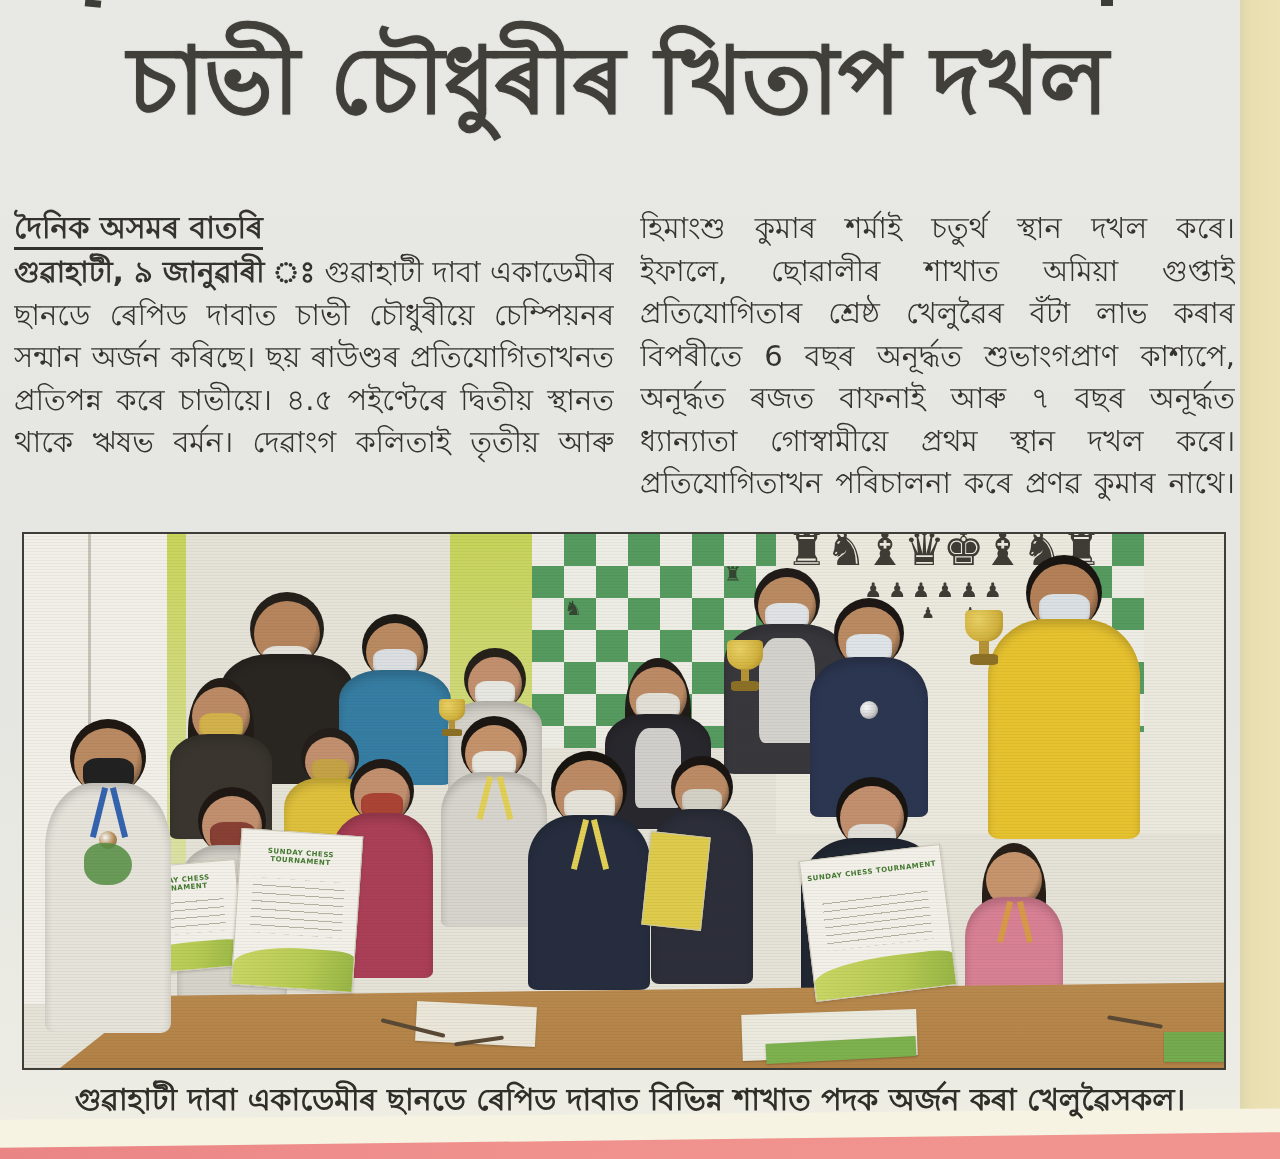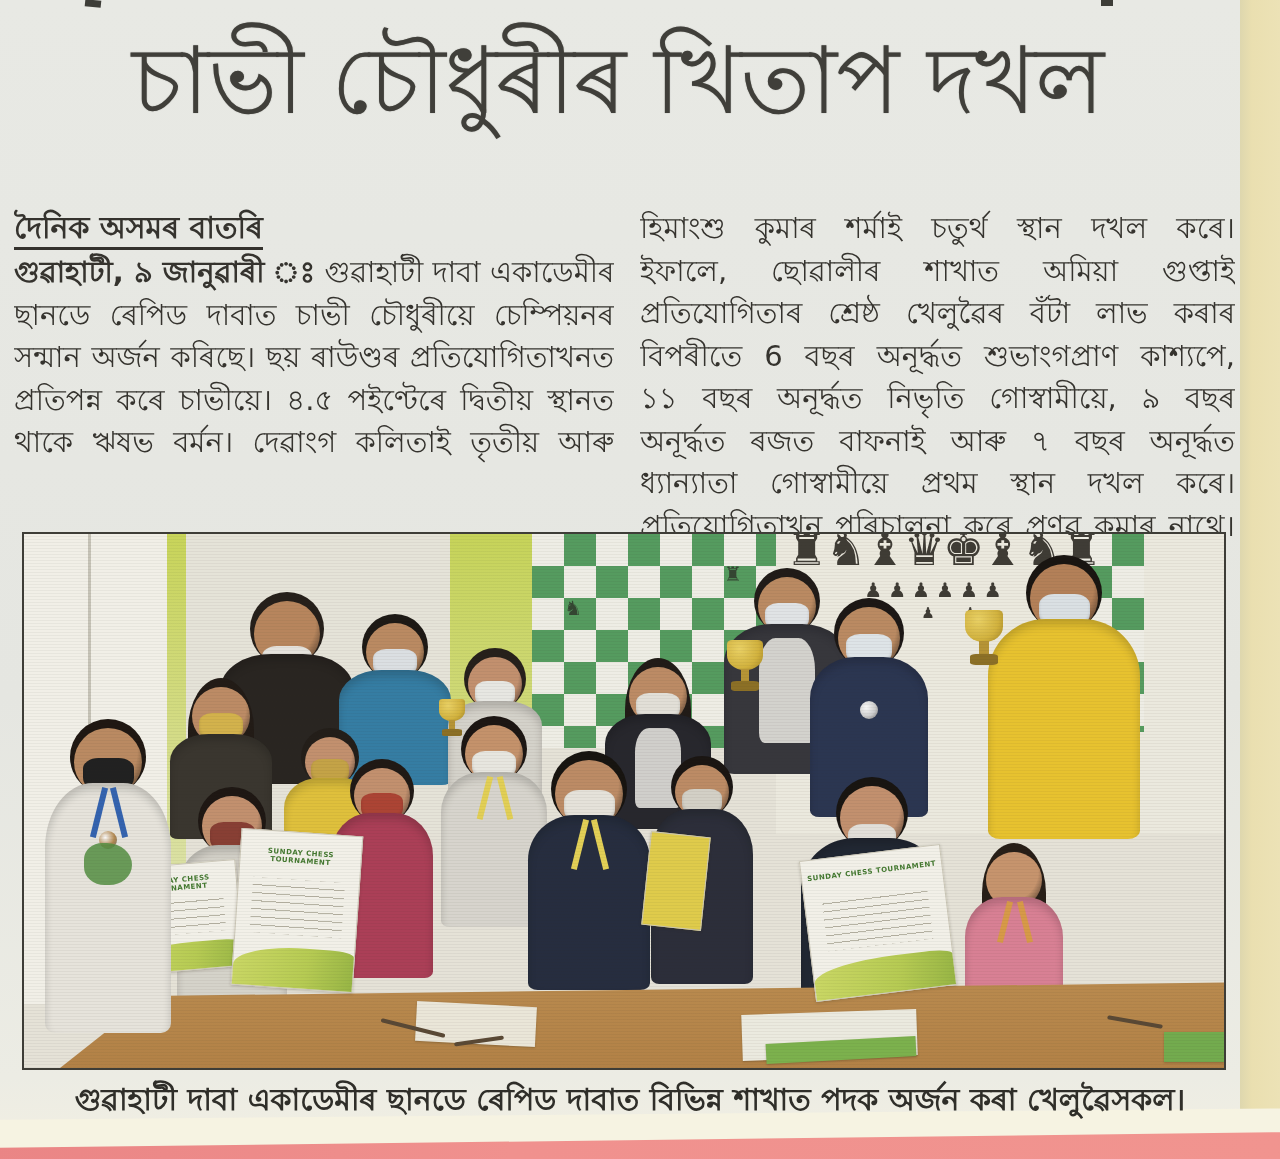"চাভী চৌধুৰীৰ খিতাপ দখল" .headline { font-weight: 400 -> 700 }
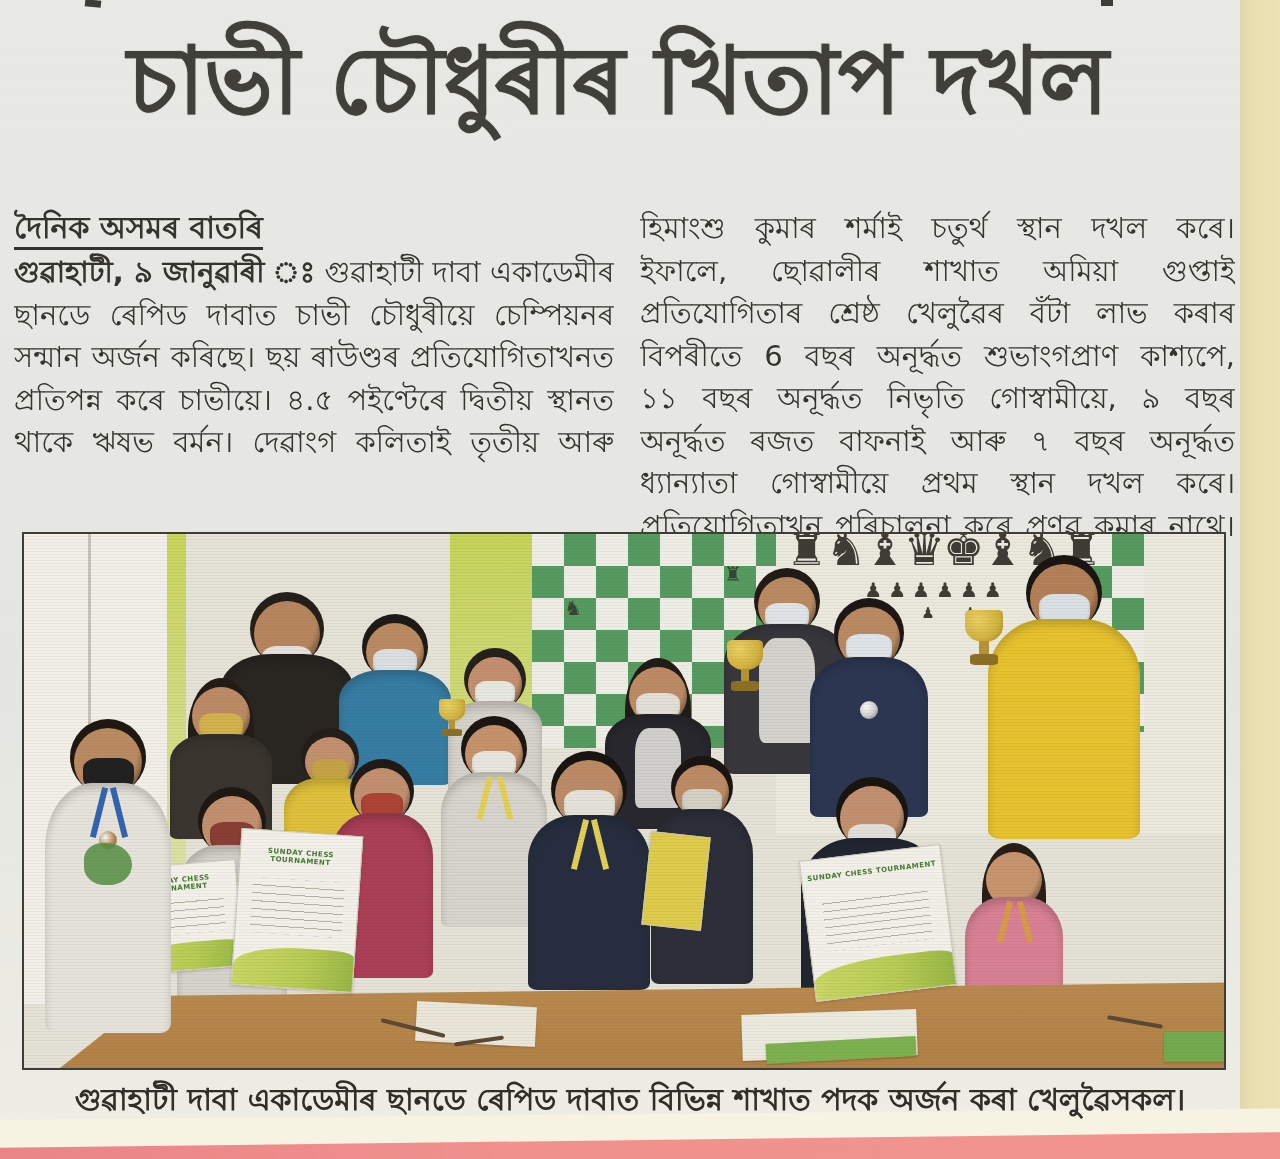"১১ বছৰ অনূৰ্দ্ধত নিভৃতি গোস্বামীয়ে," div.tline { html: <div>১১ বছৰ অনূৰ্দ্ধত নিভৃতি গোস্বামীয়ে, ৯ বছৰ</div> -> none }
